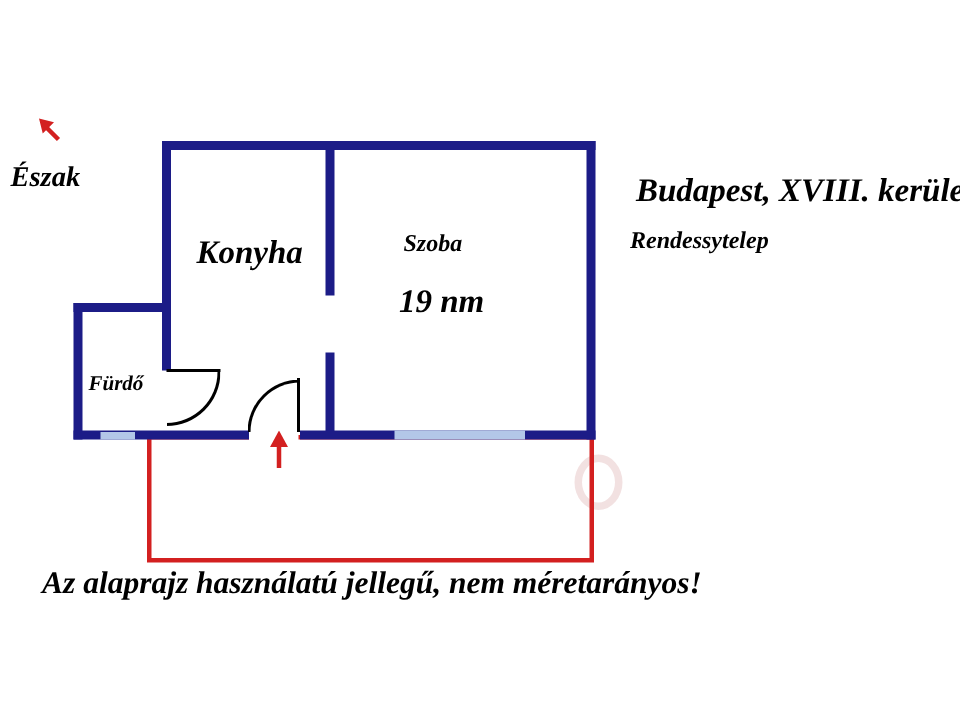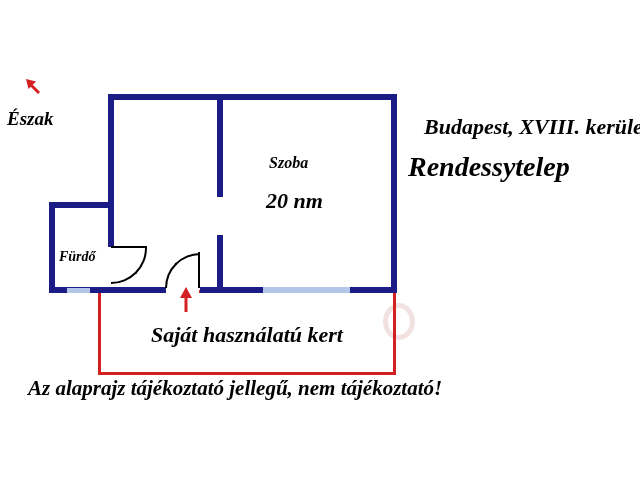"Konyha" div.label { html: none -> <div>Konyha</div> }
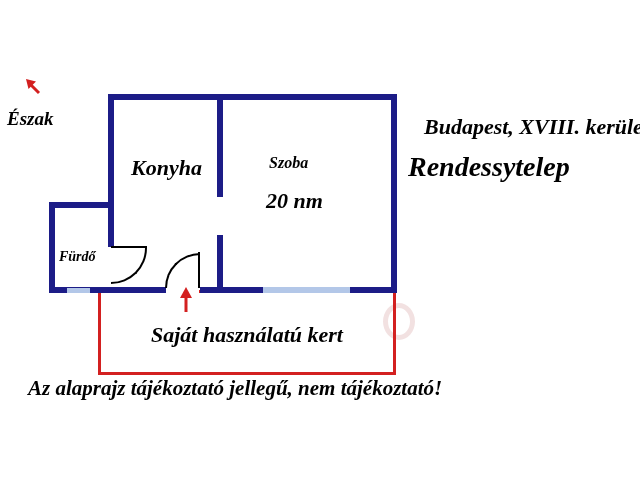"Rendessytelep" div.label { font-size: 28px -> 16px; left: 408px -> 420px }
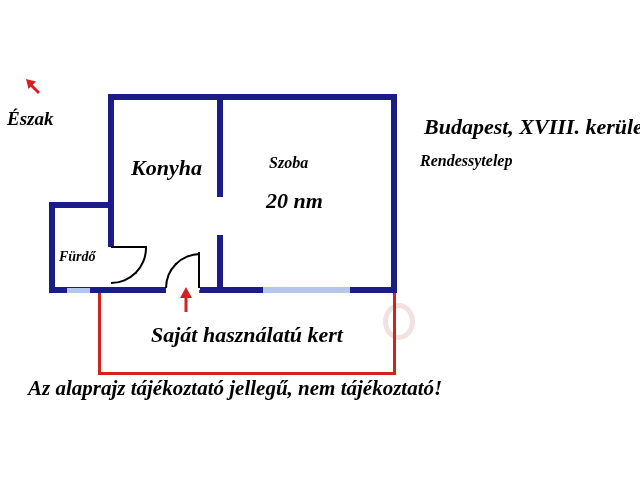"20 nm" div.label { text: 20 -> 19 }
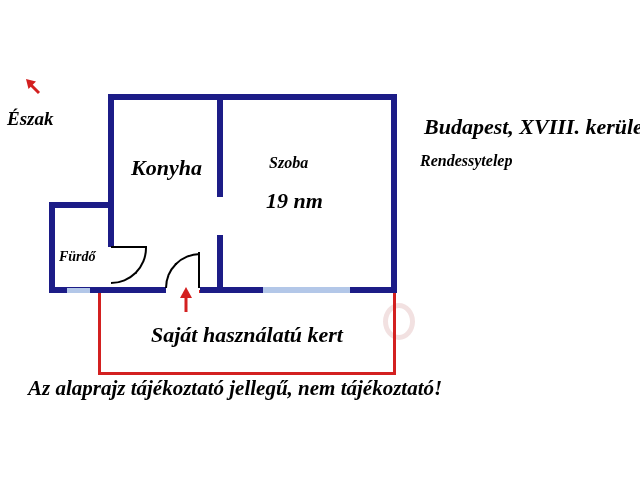"Saját használatú kert" div.label { html: <div>Saját használatú kert</div> -> none }
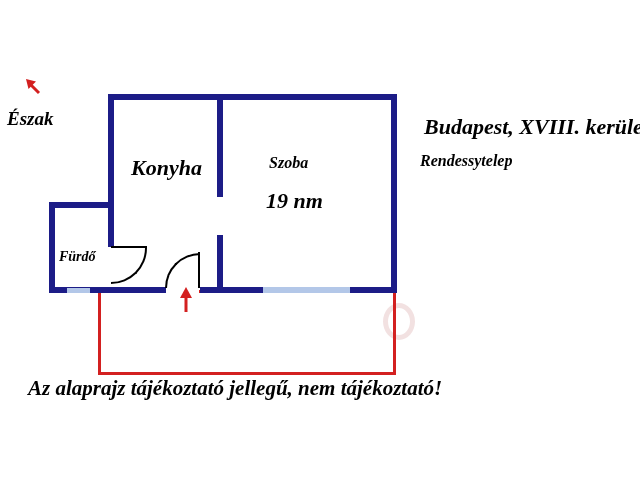"Az alaprajz tájékoztató jellegű, nem" div.label { text: tájékoztató jellegű, nem tájékoztató -> használatú jellegű, nem méretarányos }
